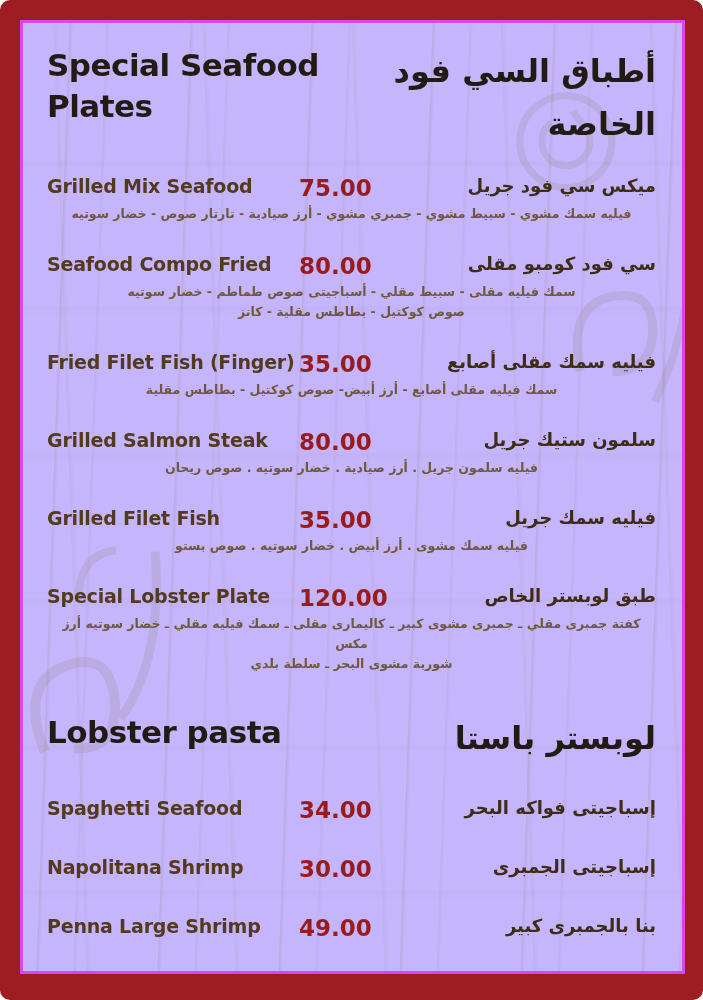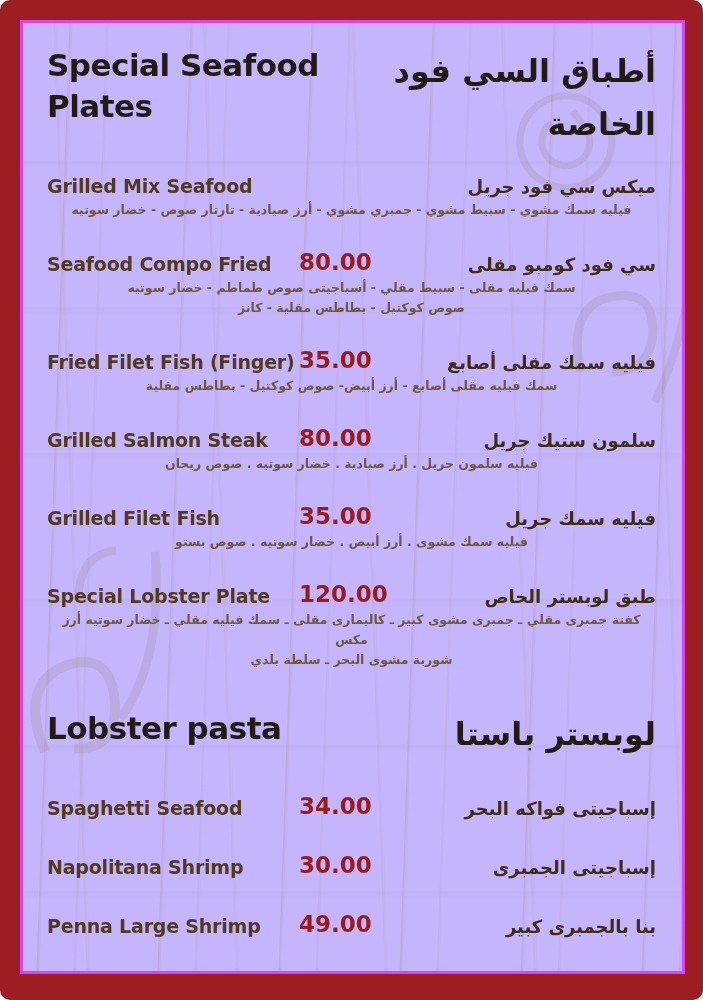"Grilled Mix Seafood" .item-row { align-items: flex-end -> flex-start }
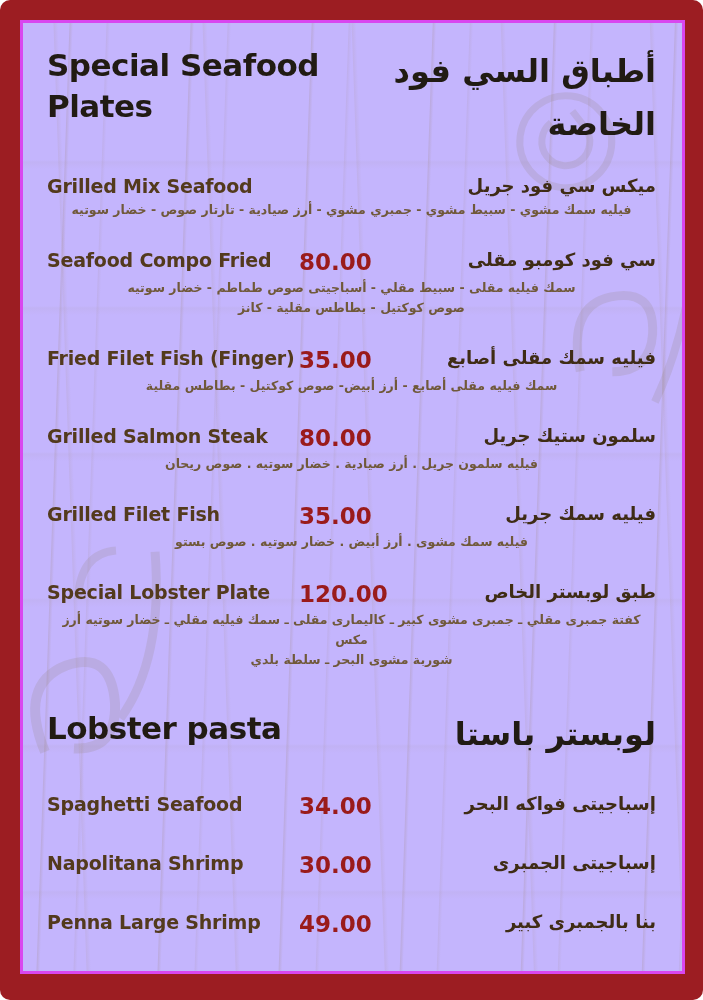"75.00" span.price { html: none -> <span>75.00</span> }
